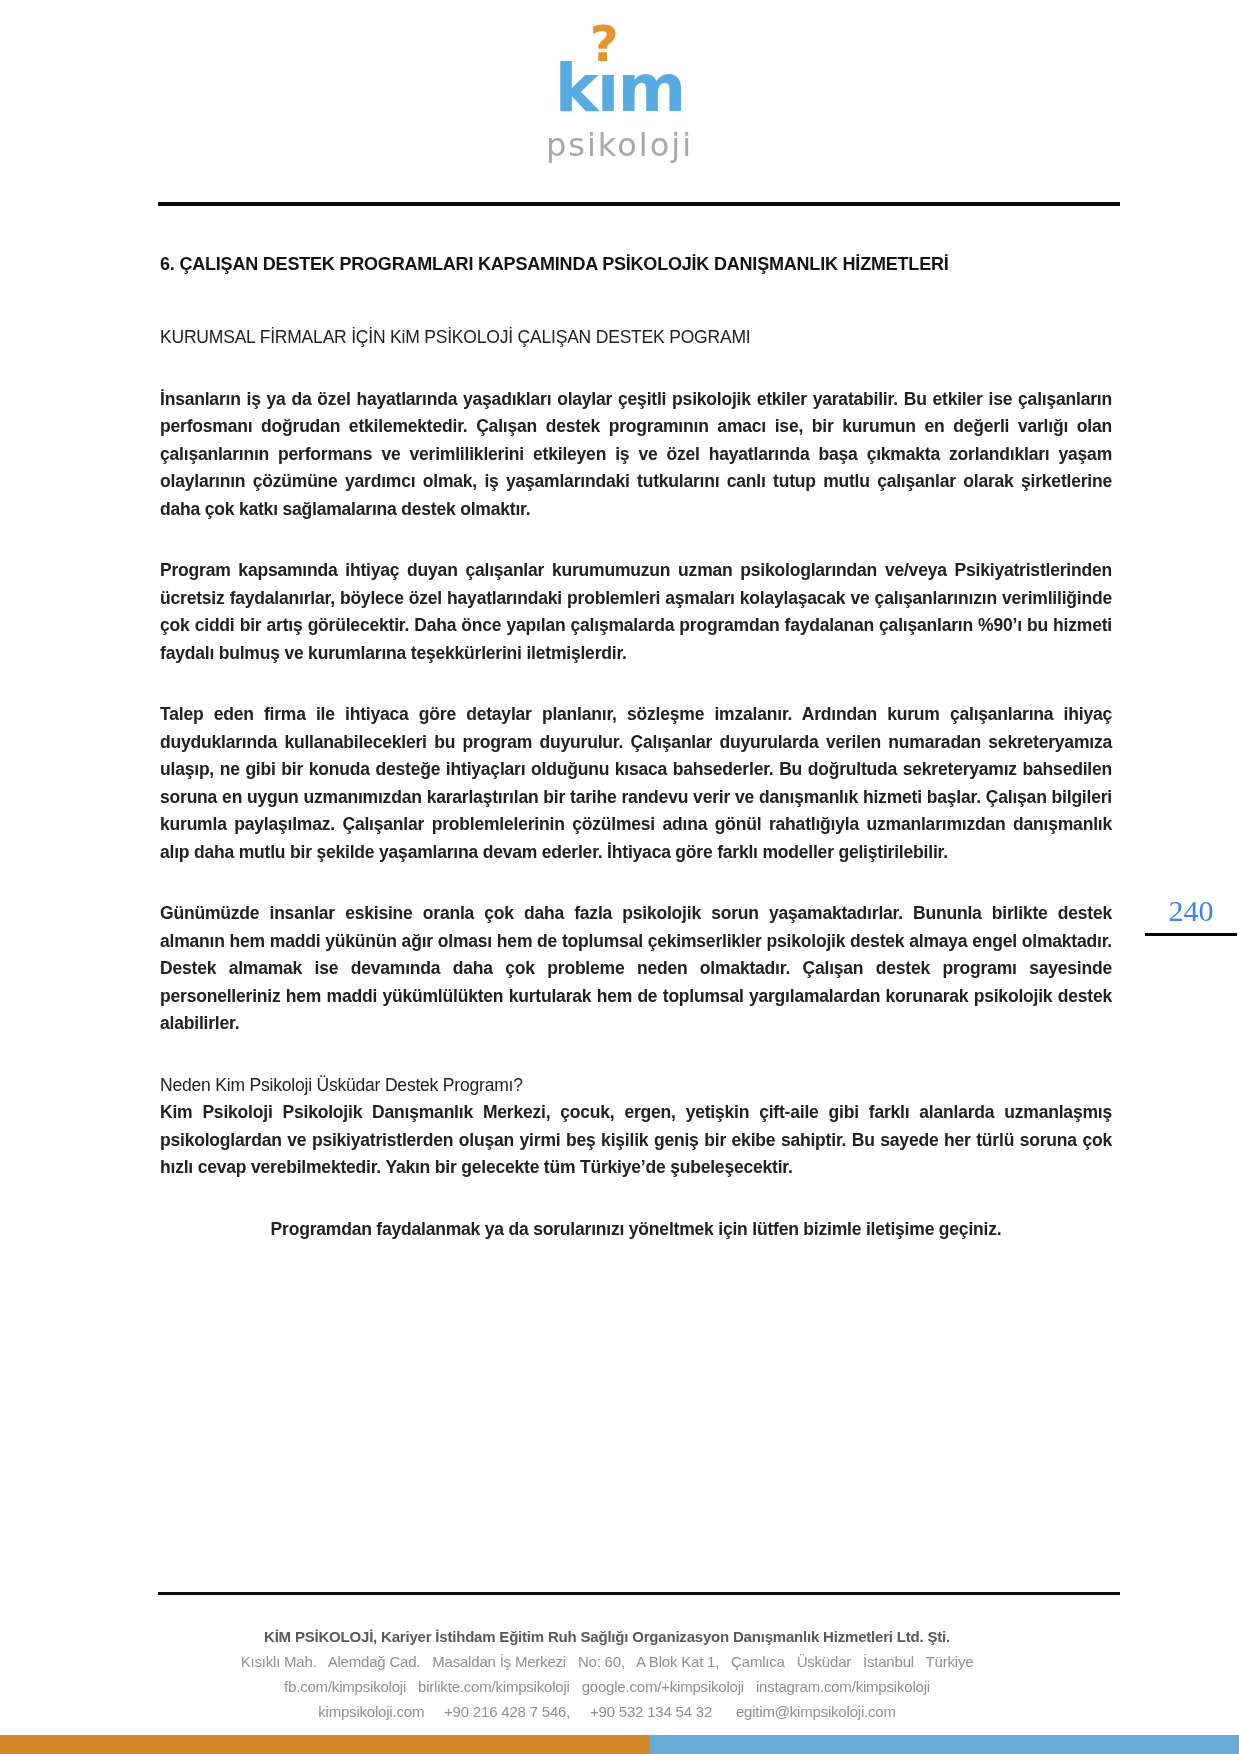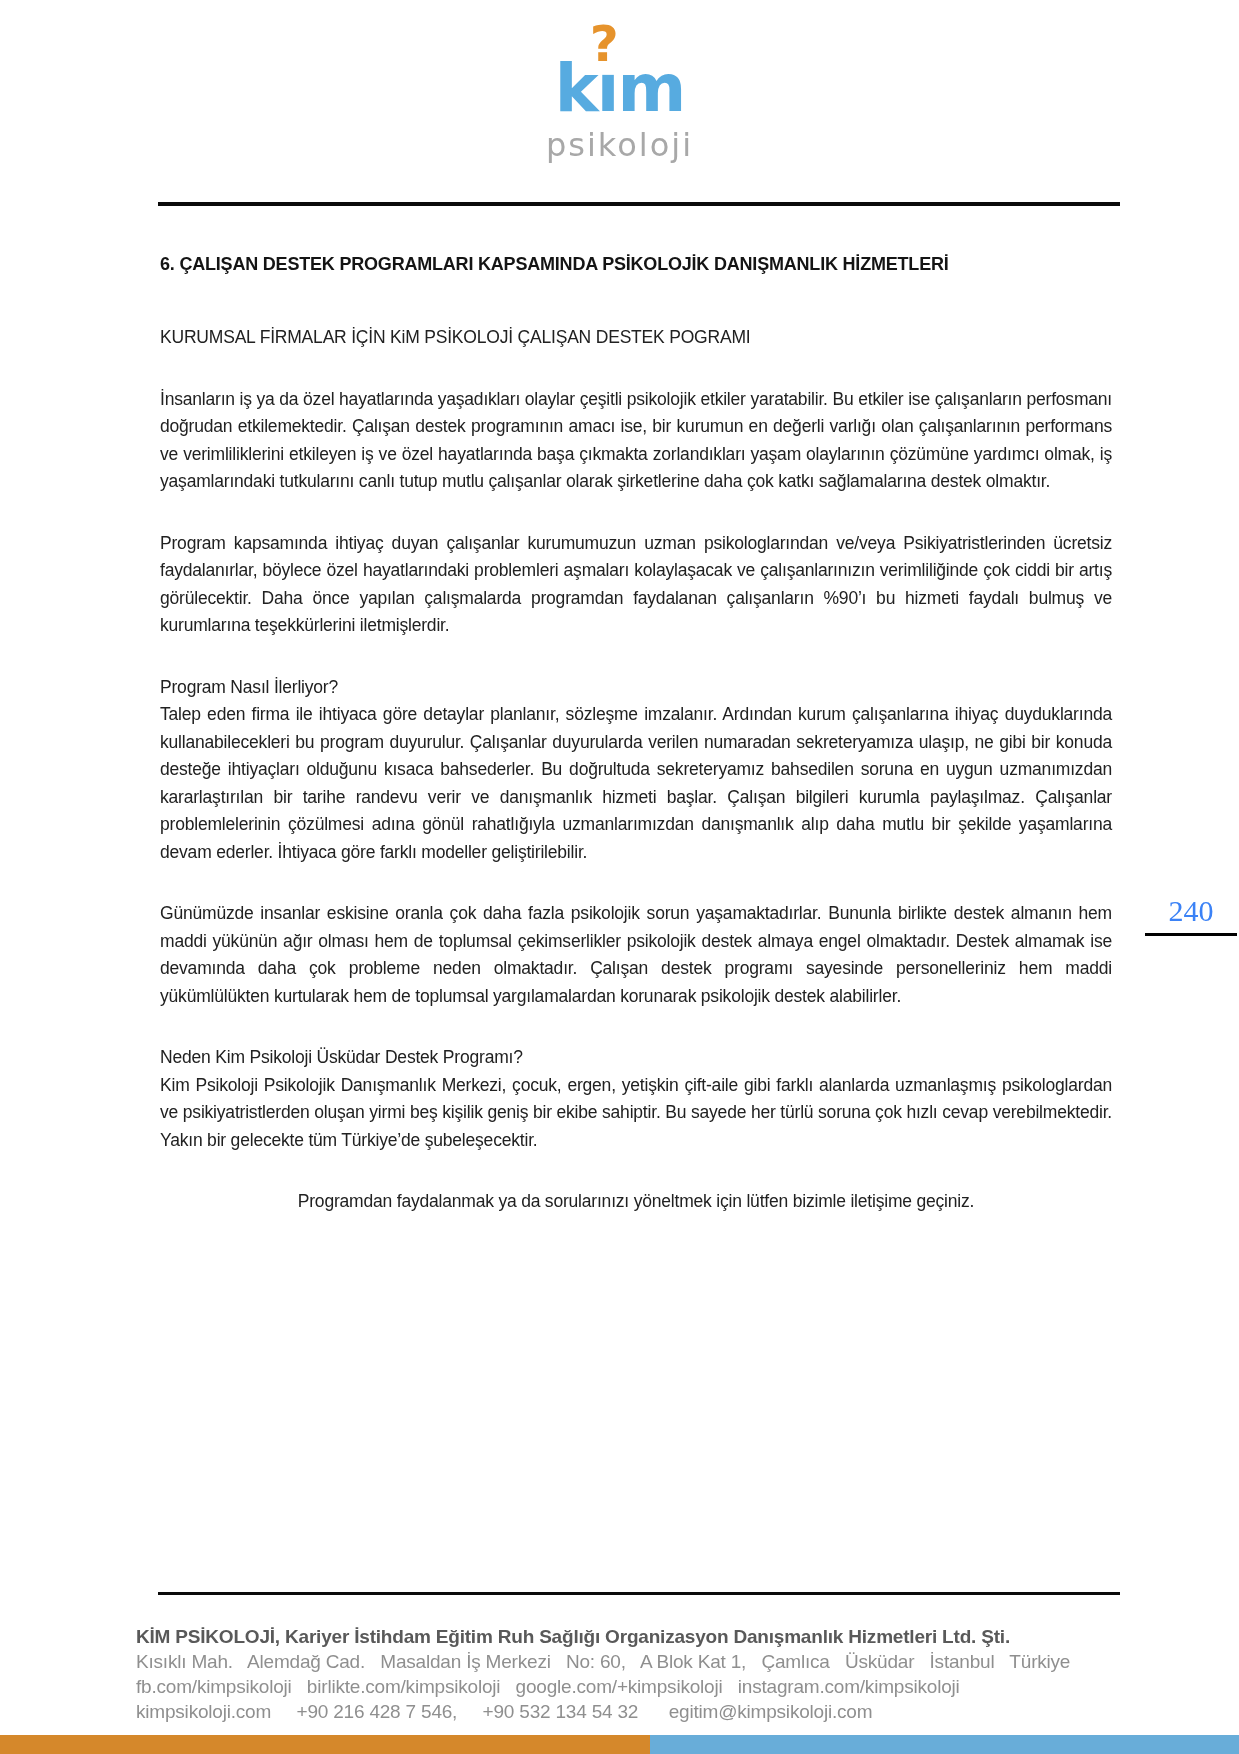"İnsanların iş ya da özel" .para { font-weight: none -> bold }
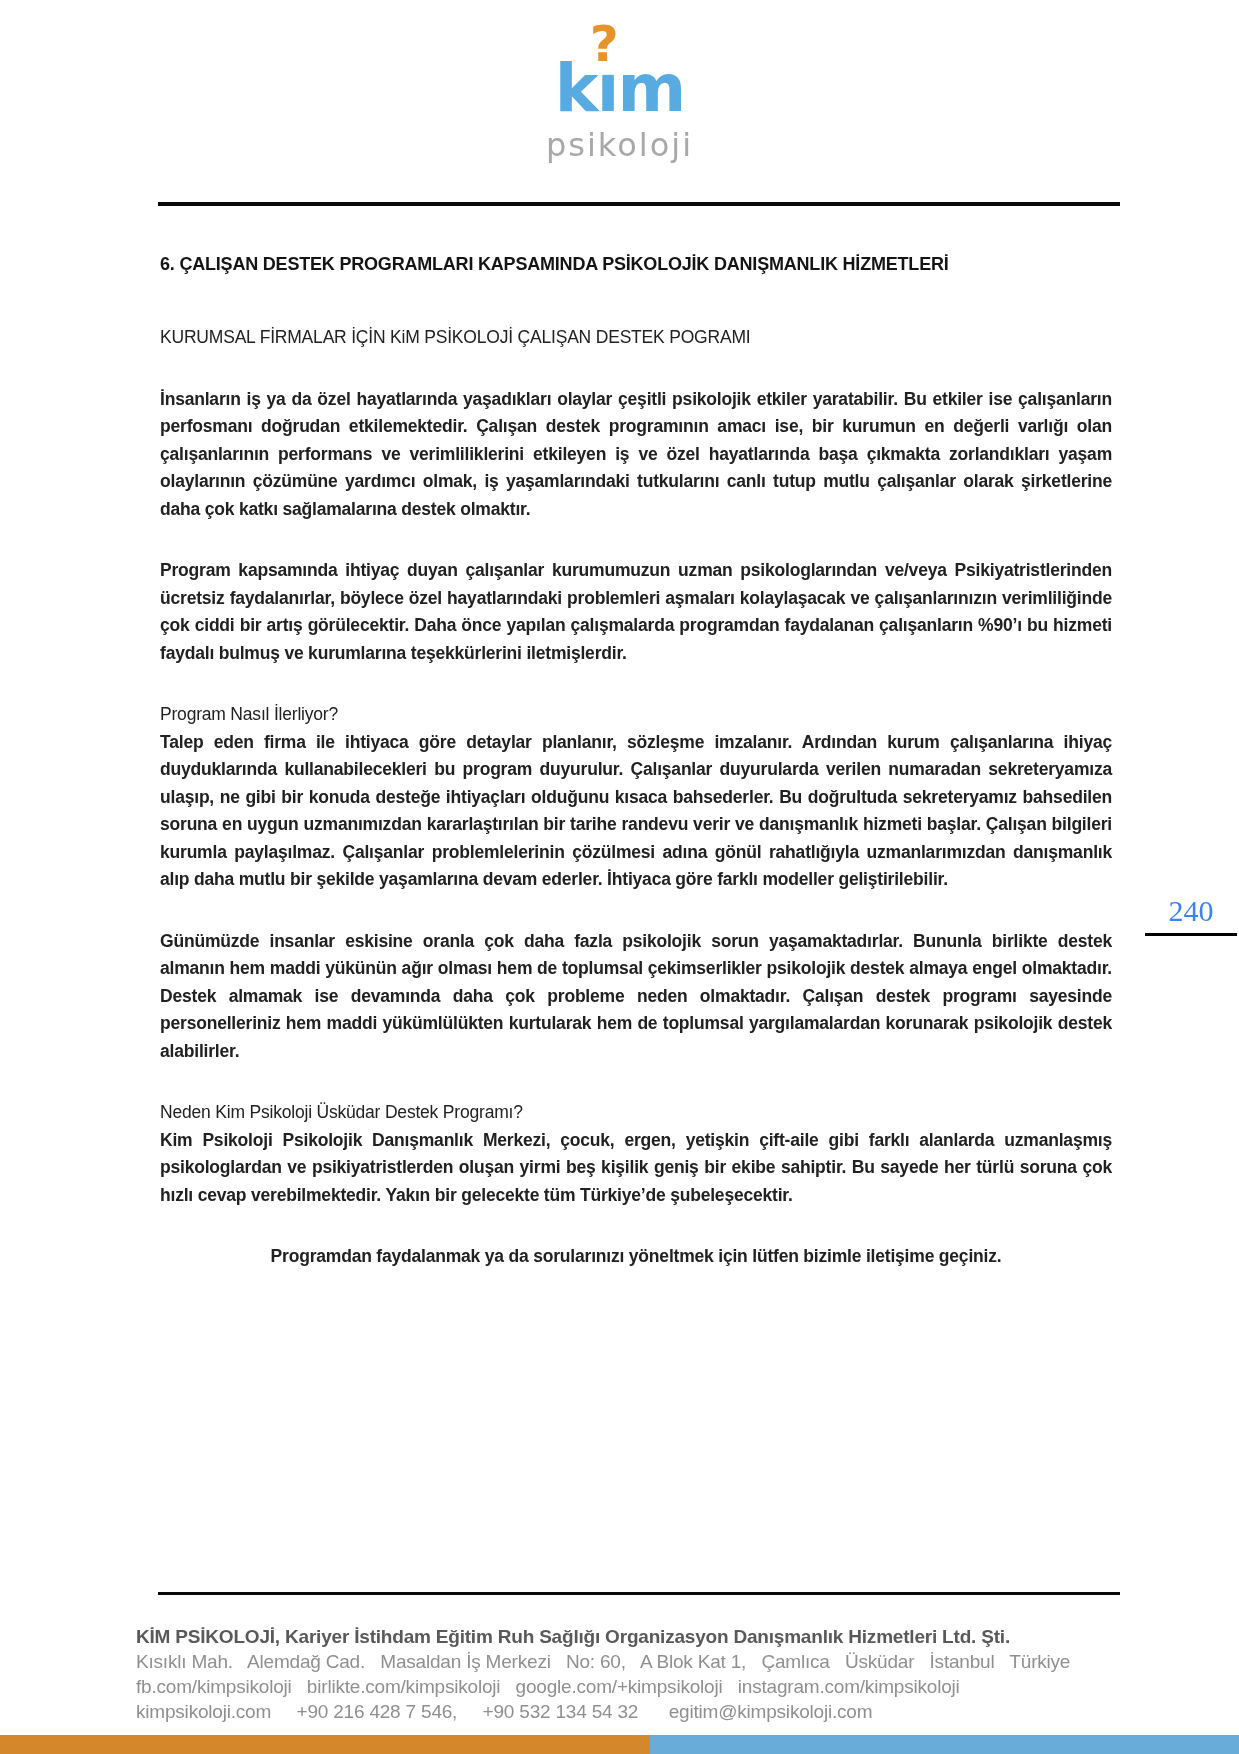"Program Nasıl İlerliyor?" div.sec-title { html: <div>Program Nasıl İlerliyor?</div> -> none }
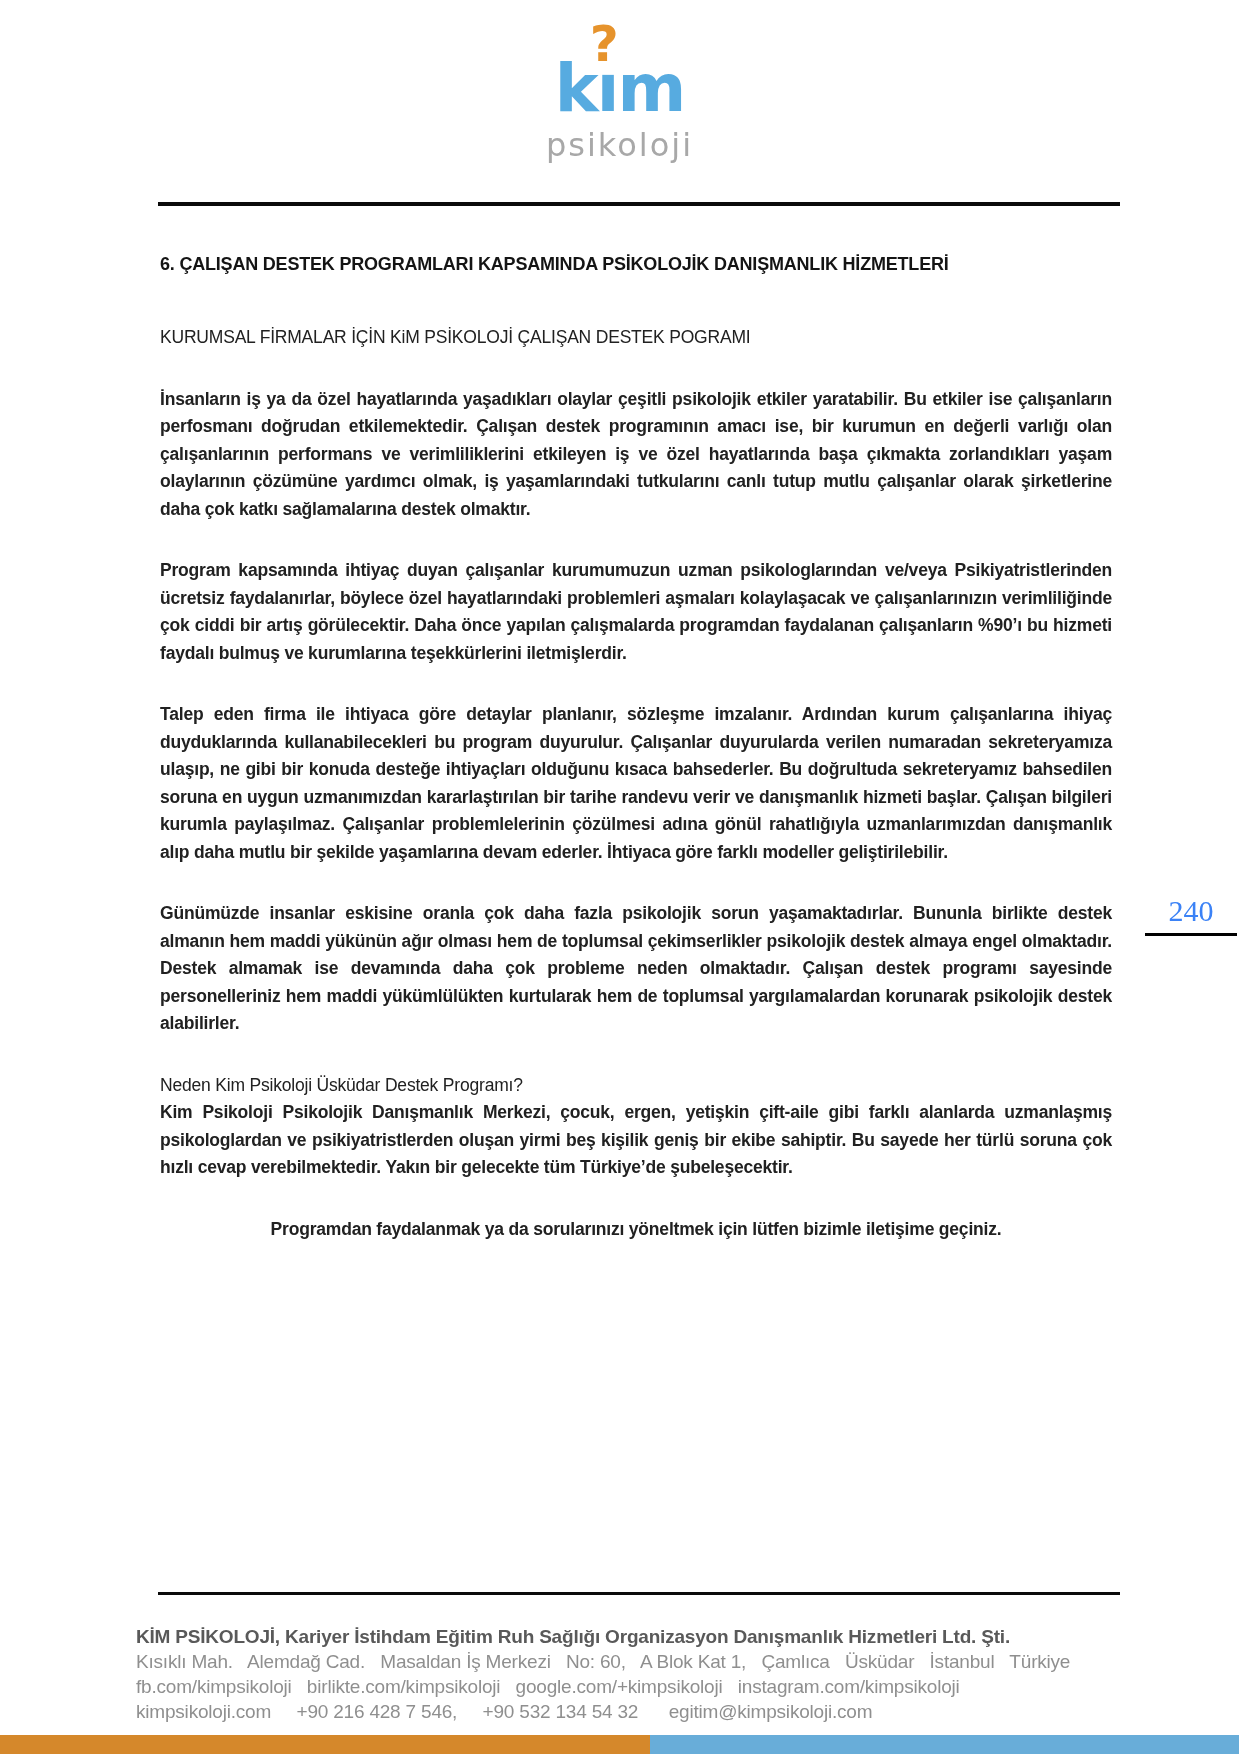"KİM PSİKOLOJİ, Kariyer İstihdam Eğitim" .footer { font-size: 19px -> 15px; left: 136px -> 112px; text-align: none -> center }
